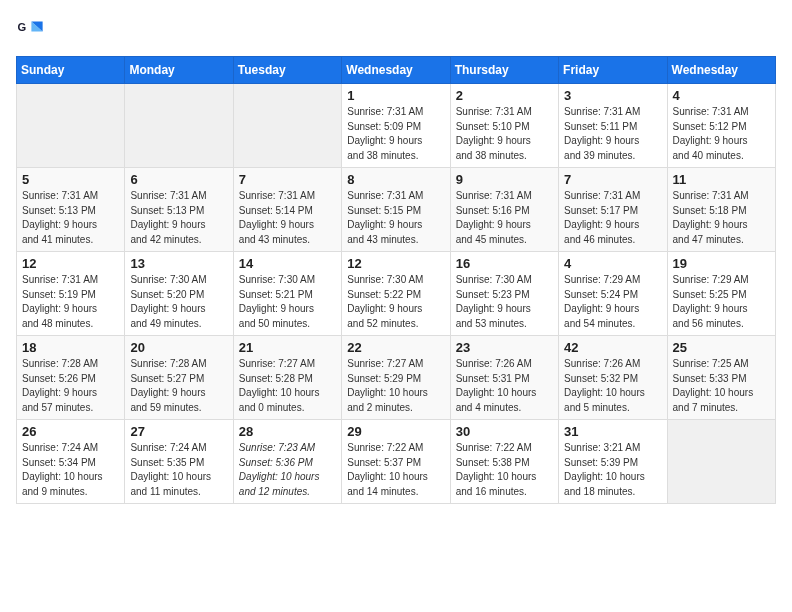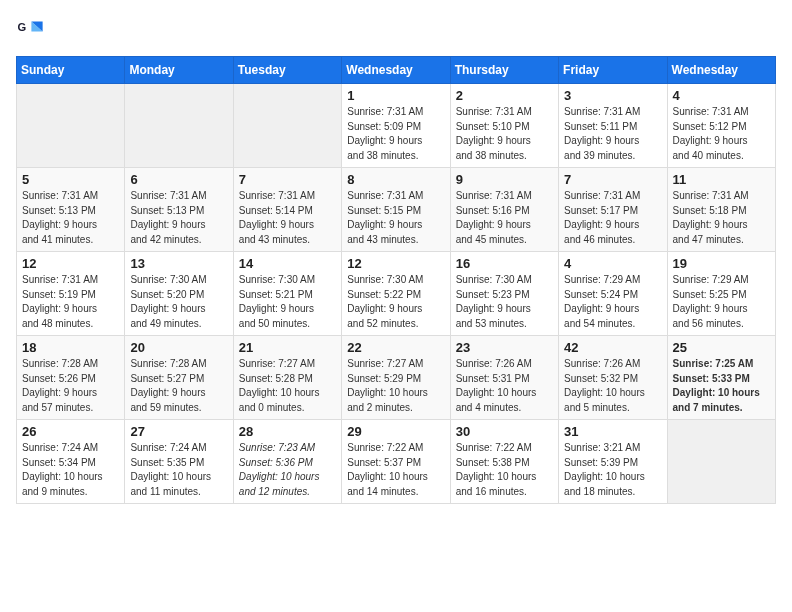"Sunrise: 7:25 AM" div.day-info { font-weight: bold -> none }
